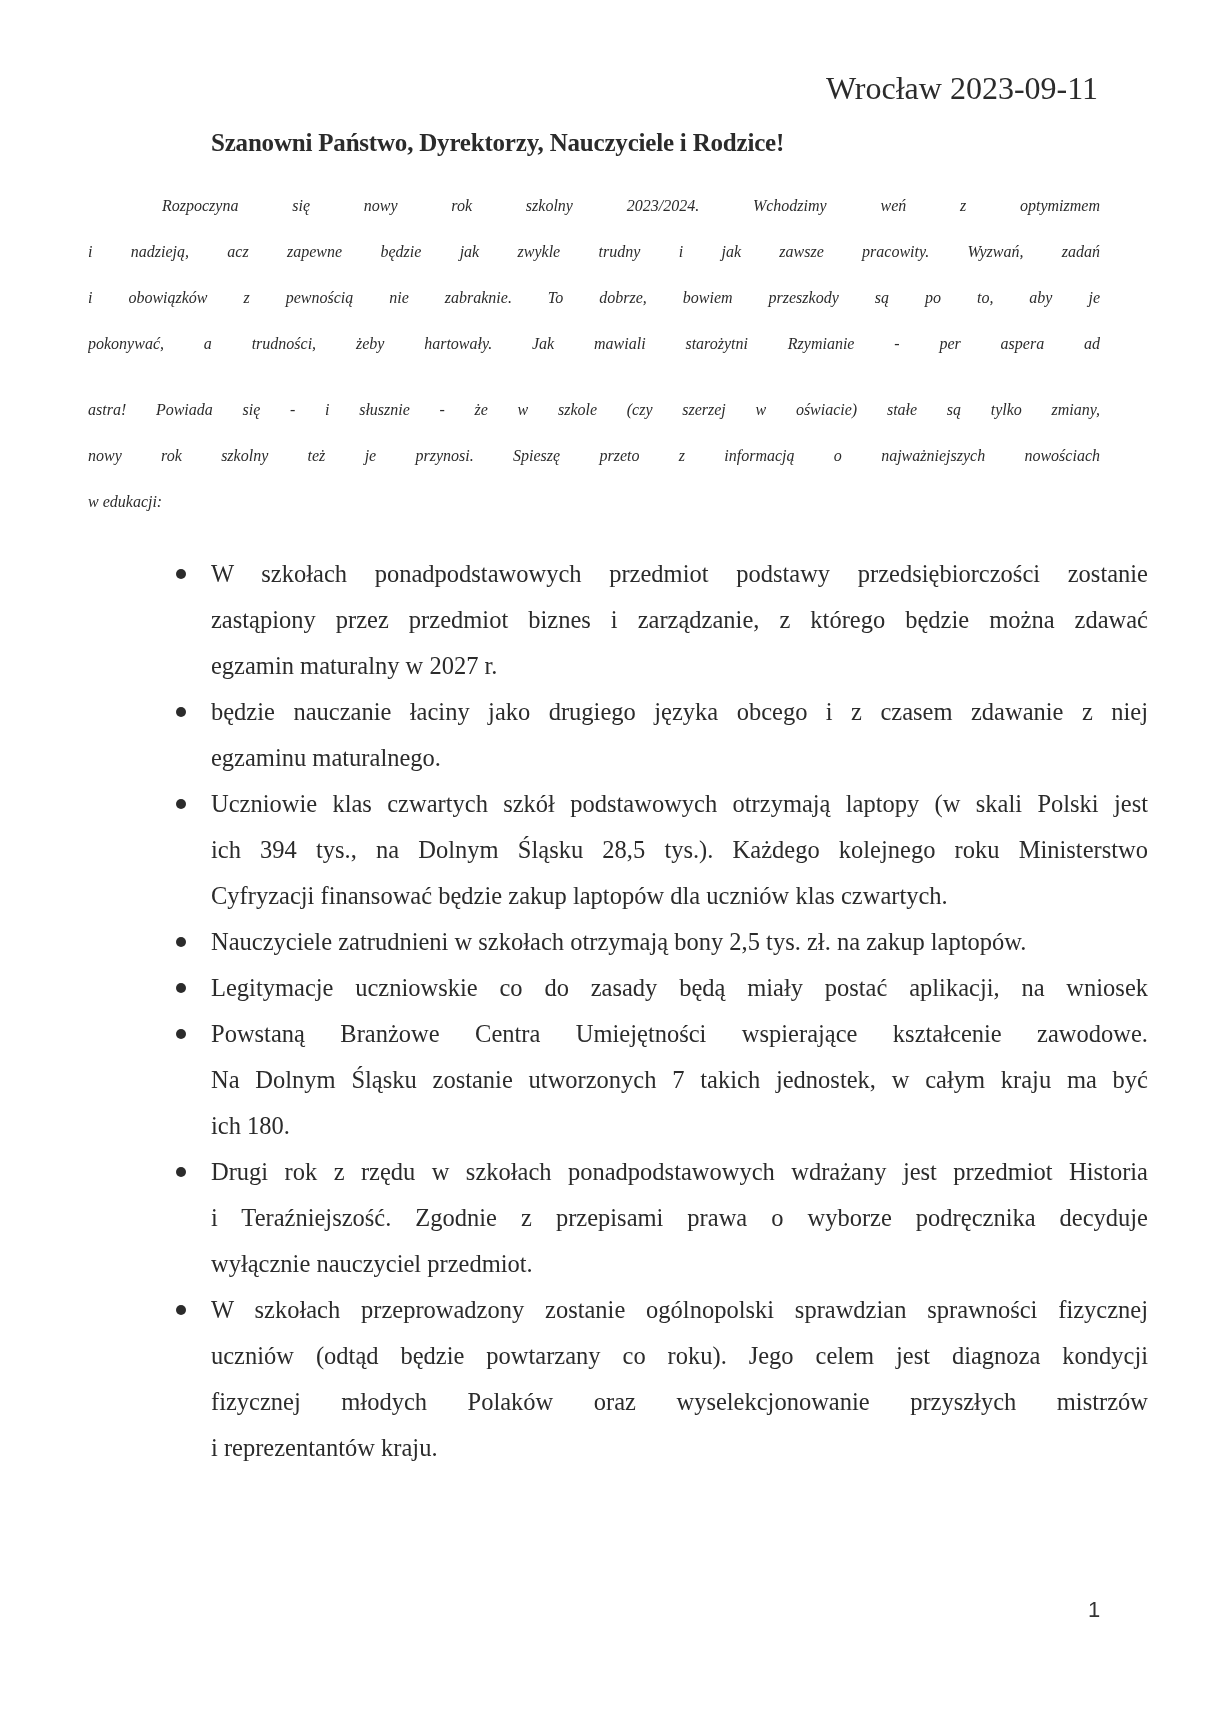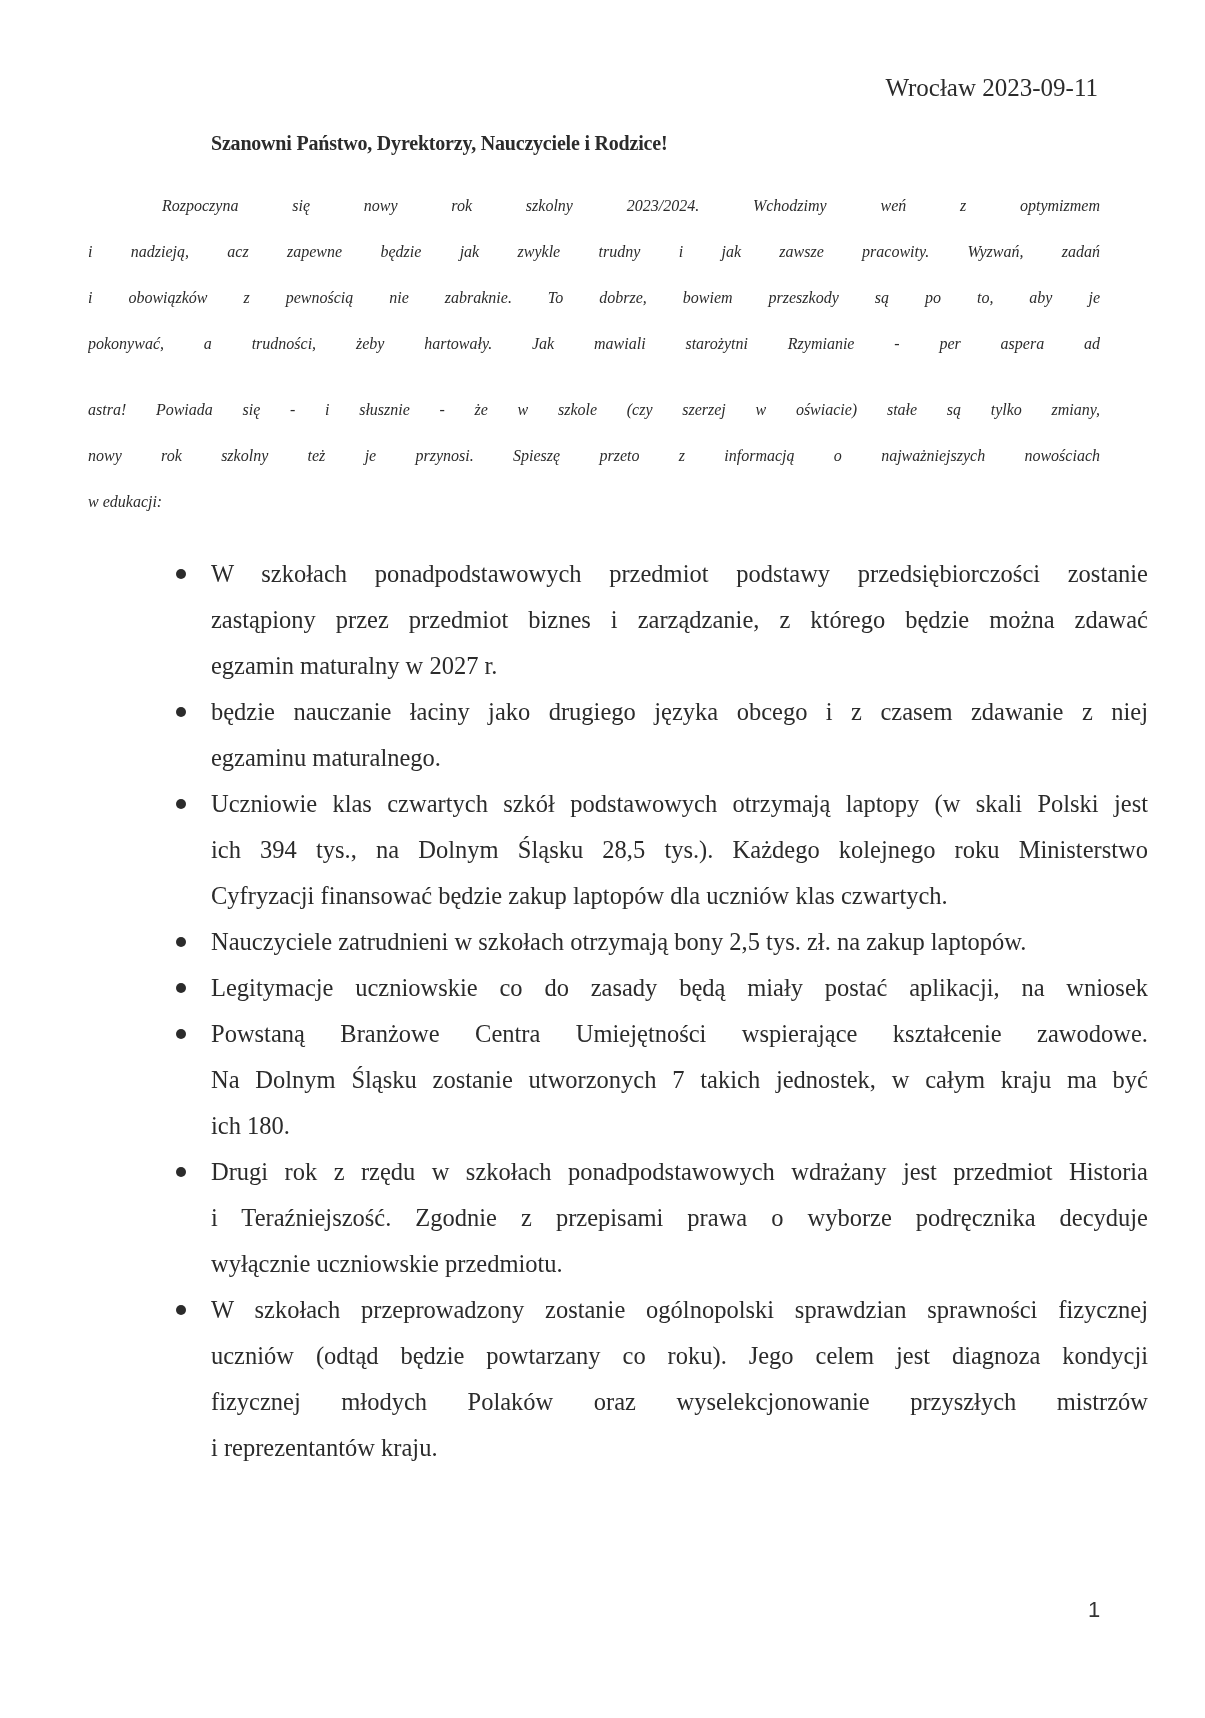"Wrocław 2023-09-11" .date { font-size: 25px -> 32px }
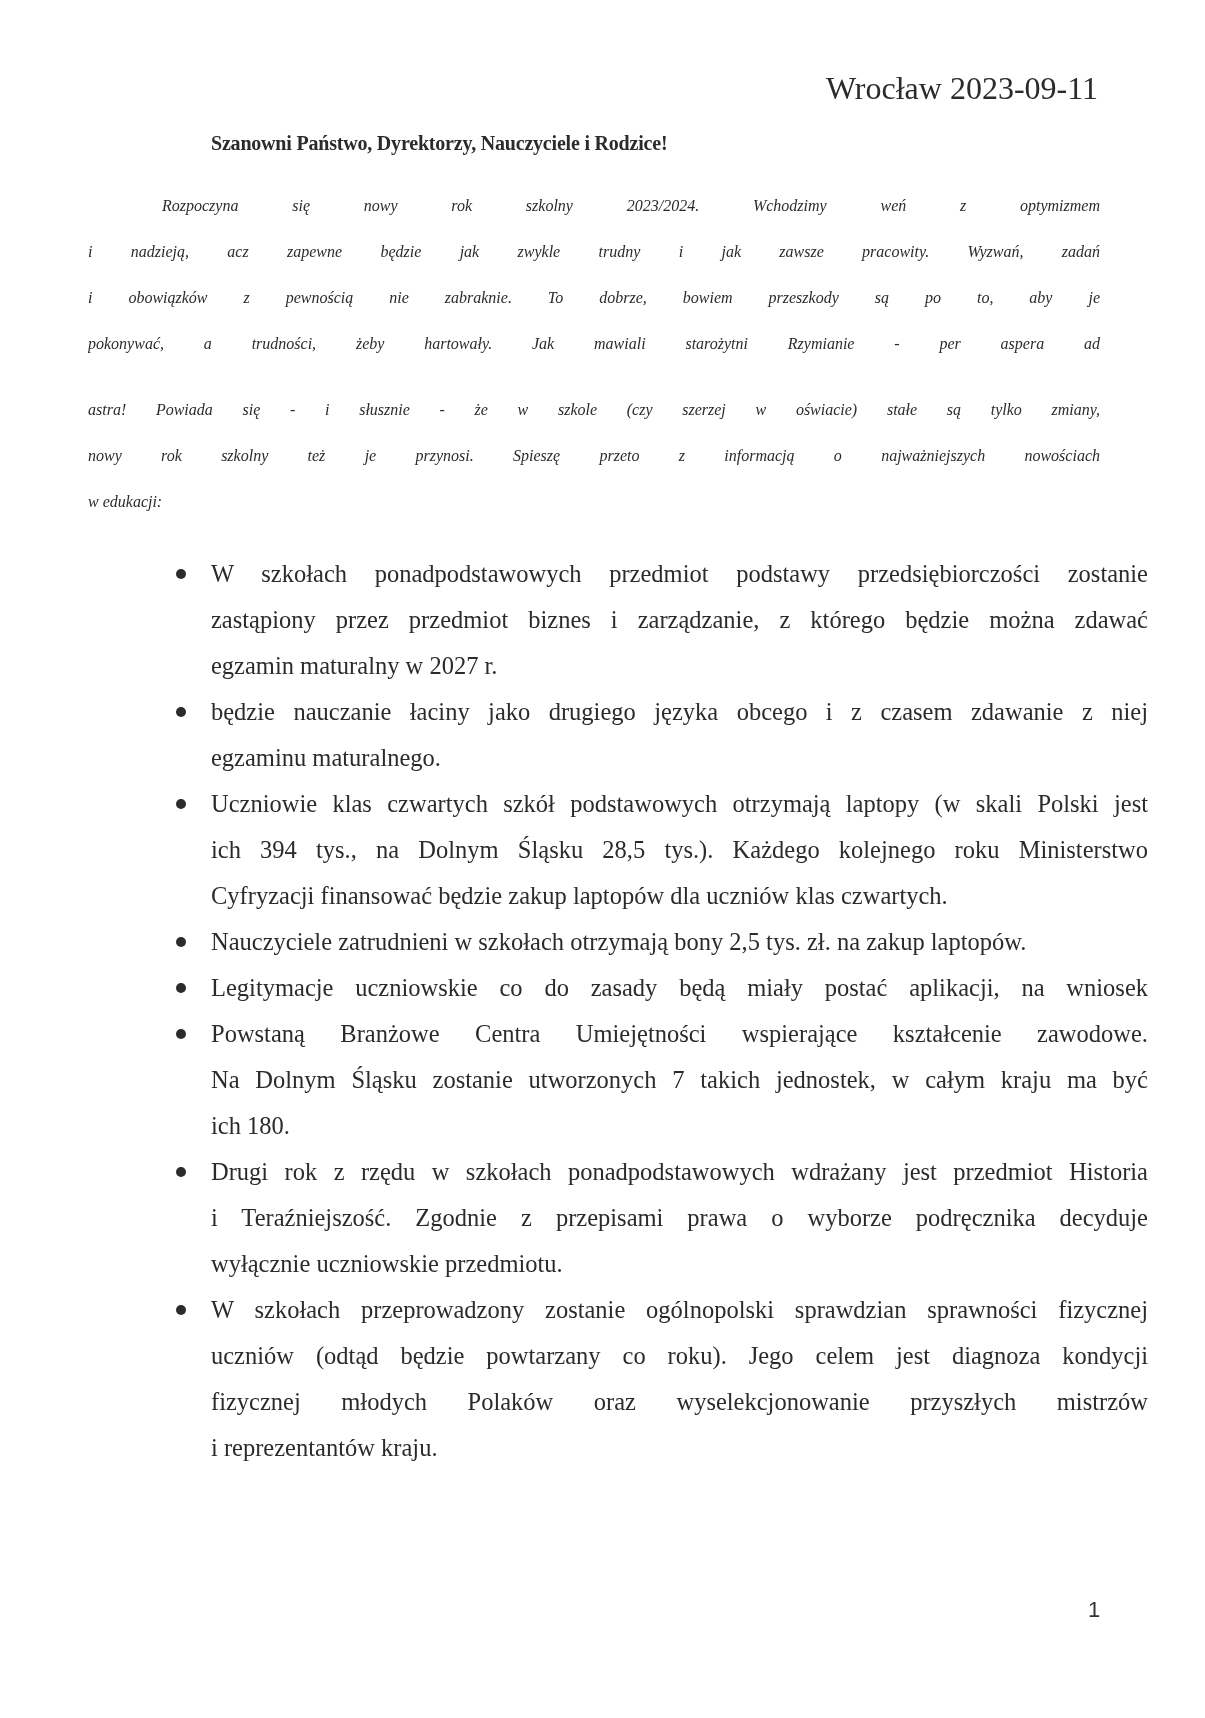"Szanowni Państwo, Dyrektorzy," .title { font-size: 20px -> 25px }
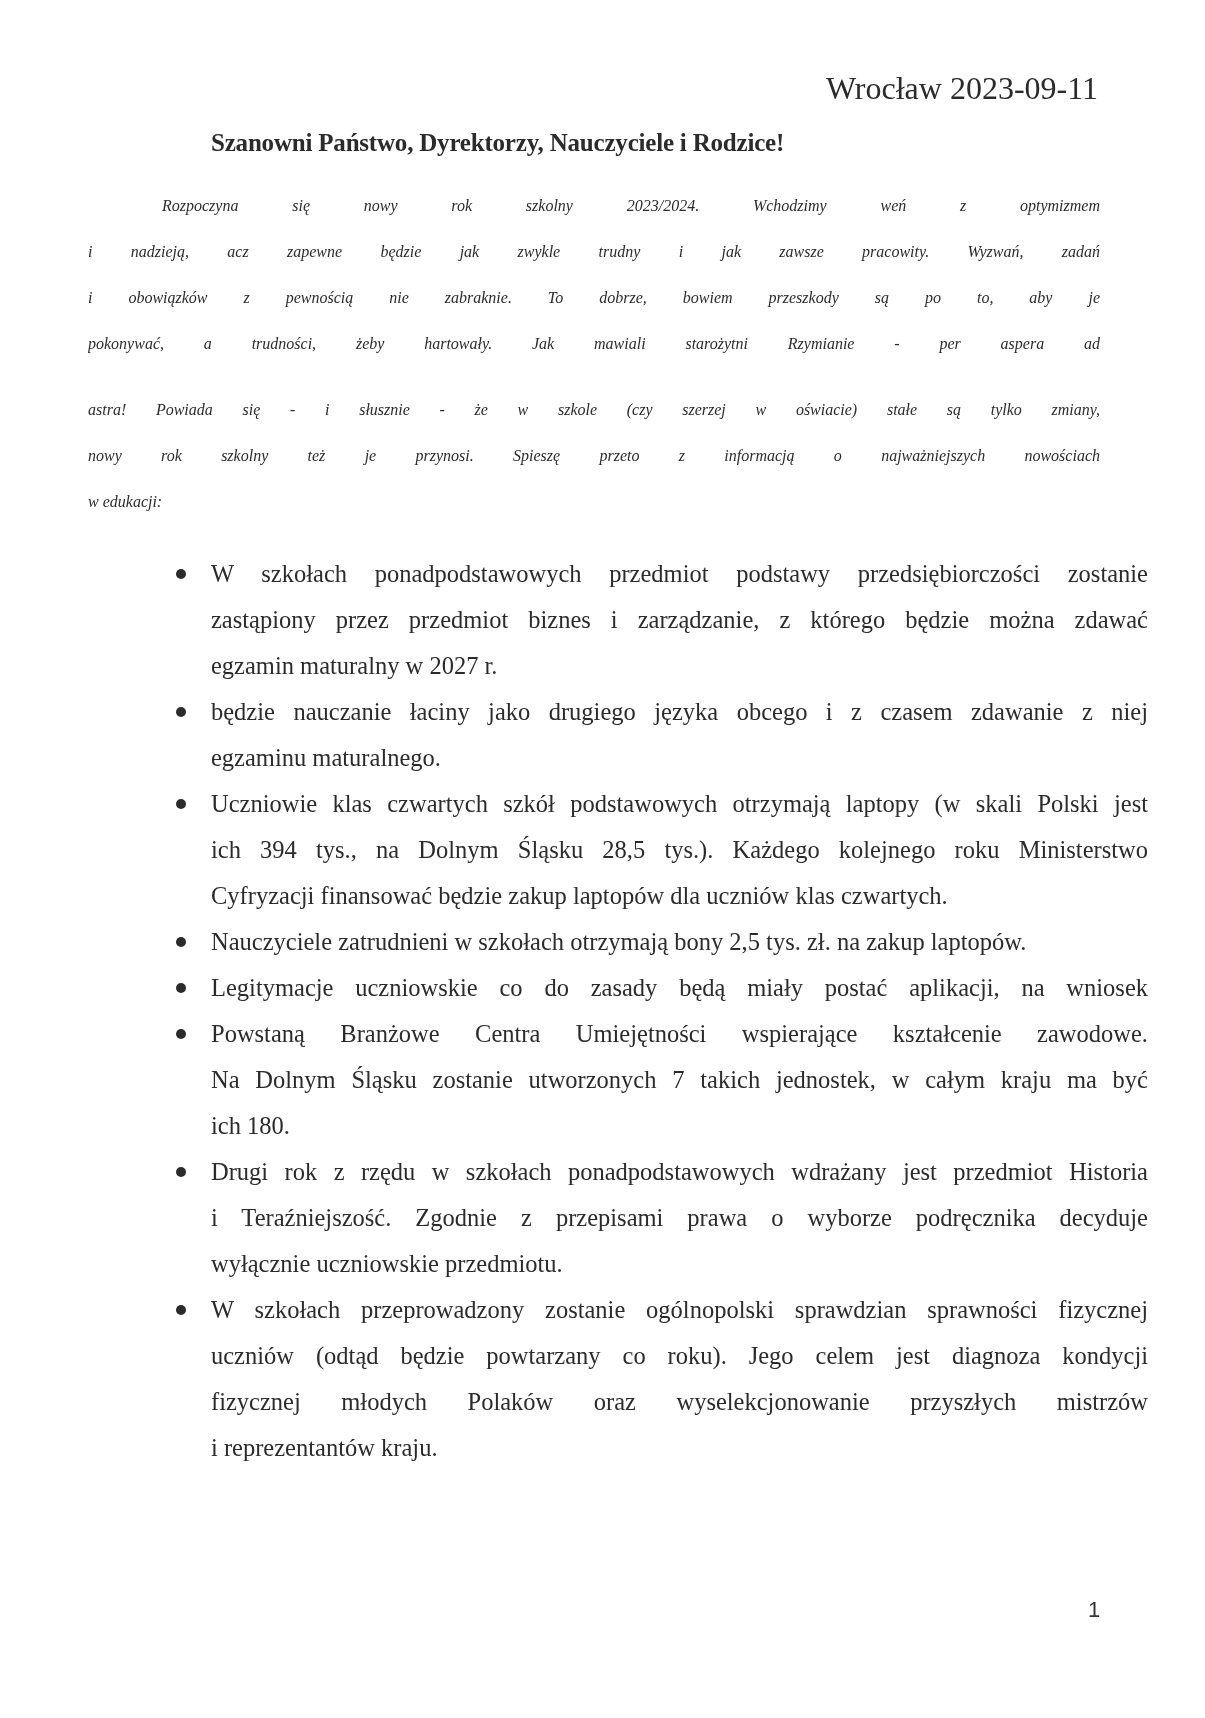"wyłącznie uczniowskie przedmiotu." span.line { text: uczniowskie przedmiotu -> nauczyciel przedmiot }
